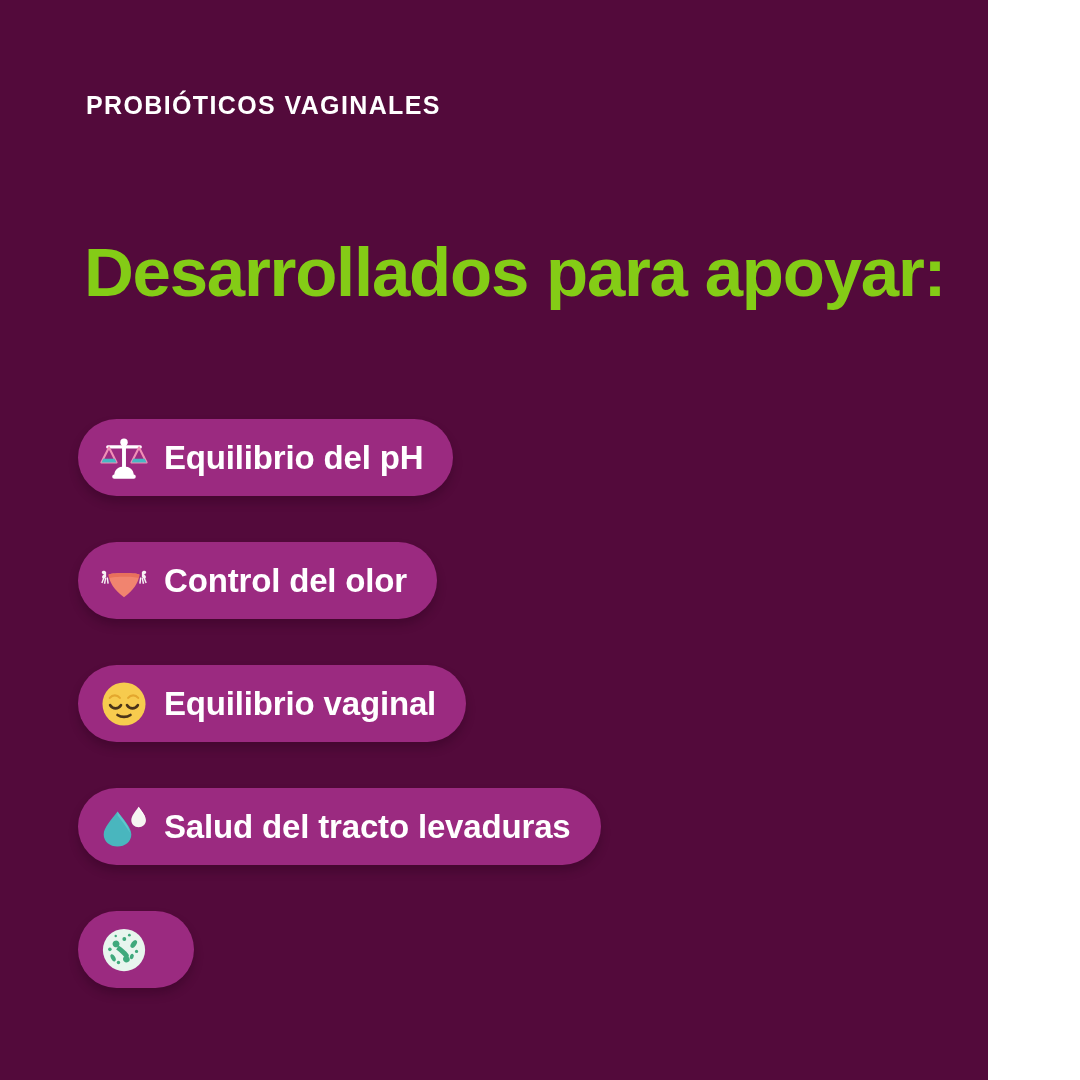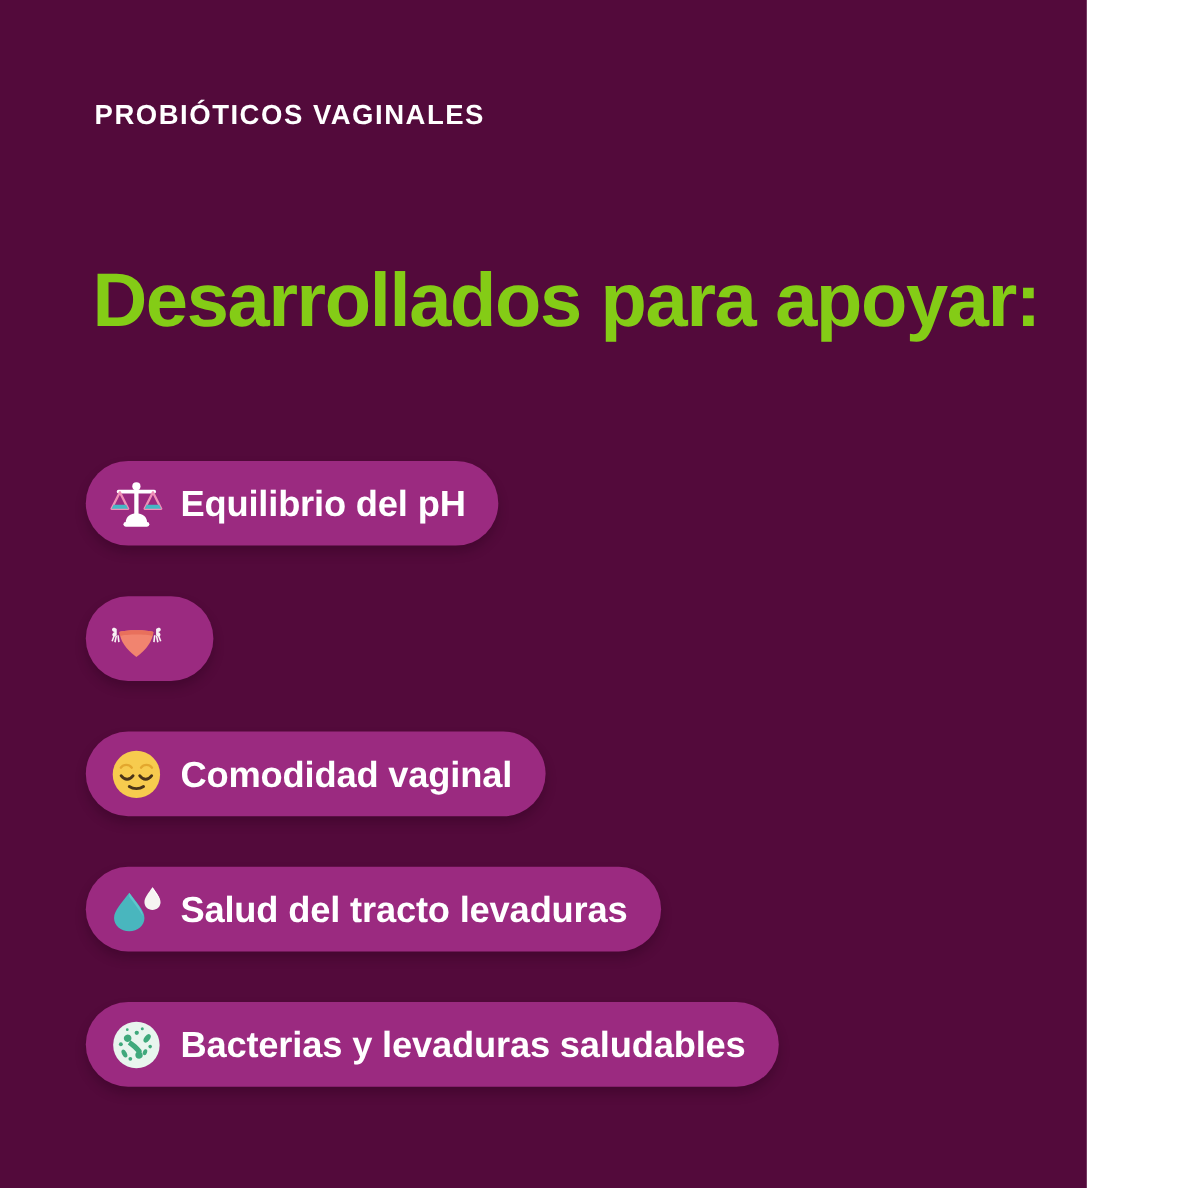"Control del olor" span.pill-label { html: none -> <span>Control del olor</span> }
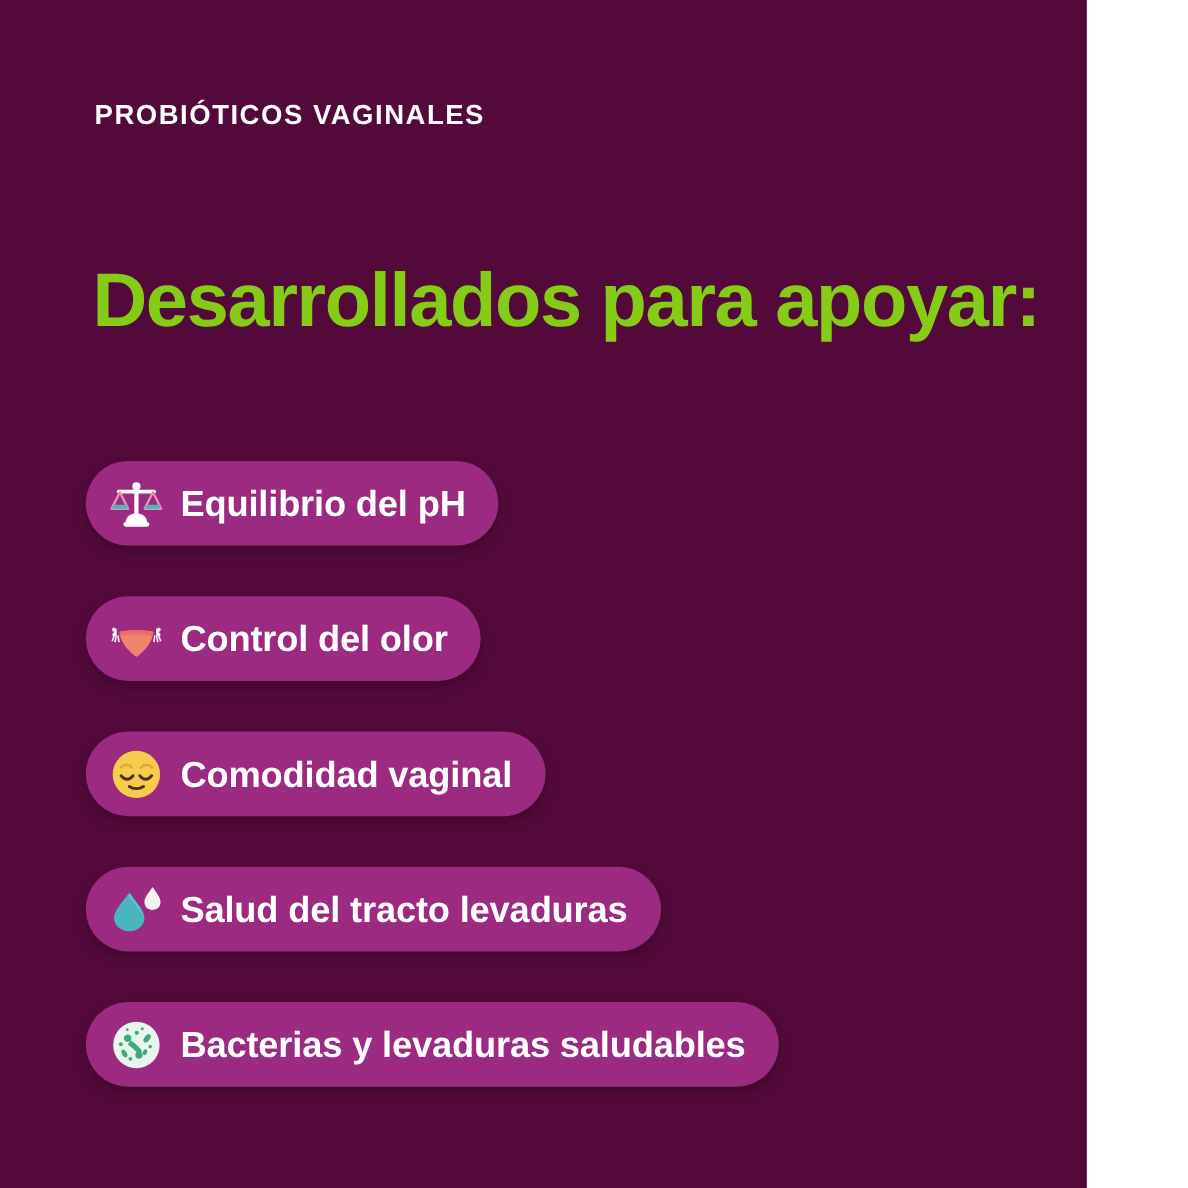"Comodidad vaginal" span.pill-label { text: Comodidad -> Equilibrio }
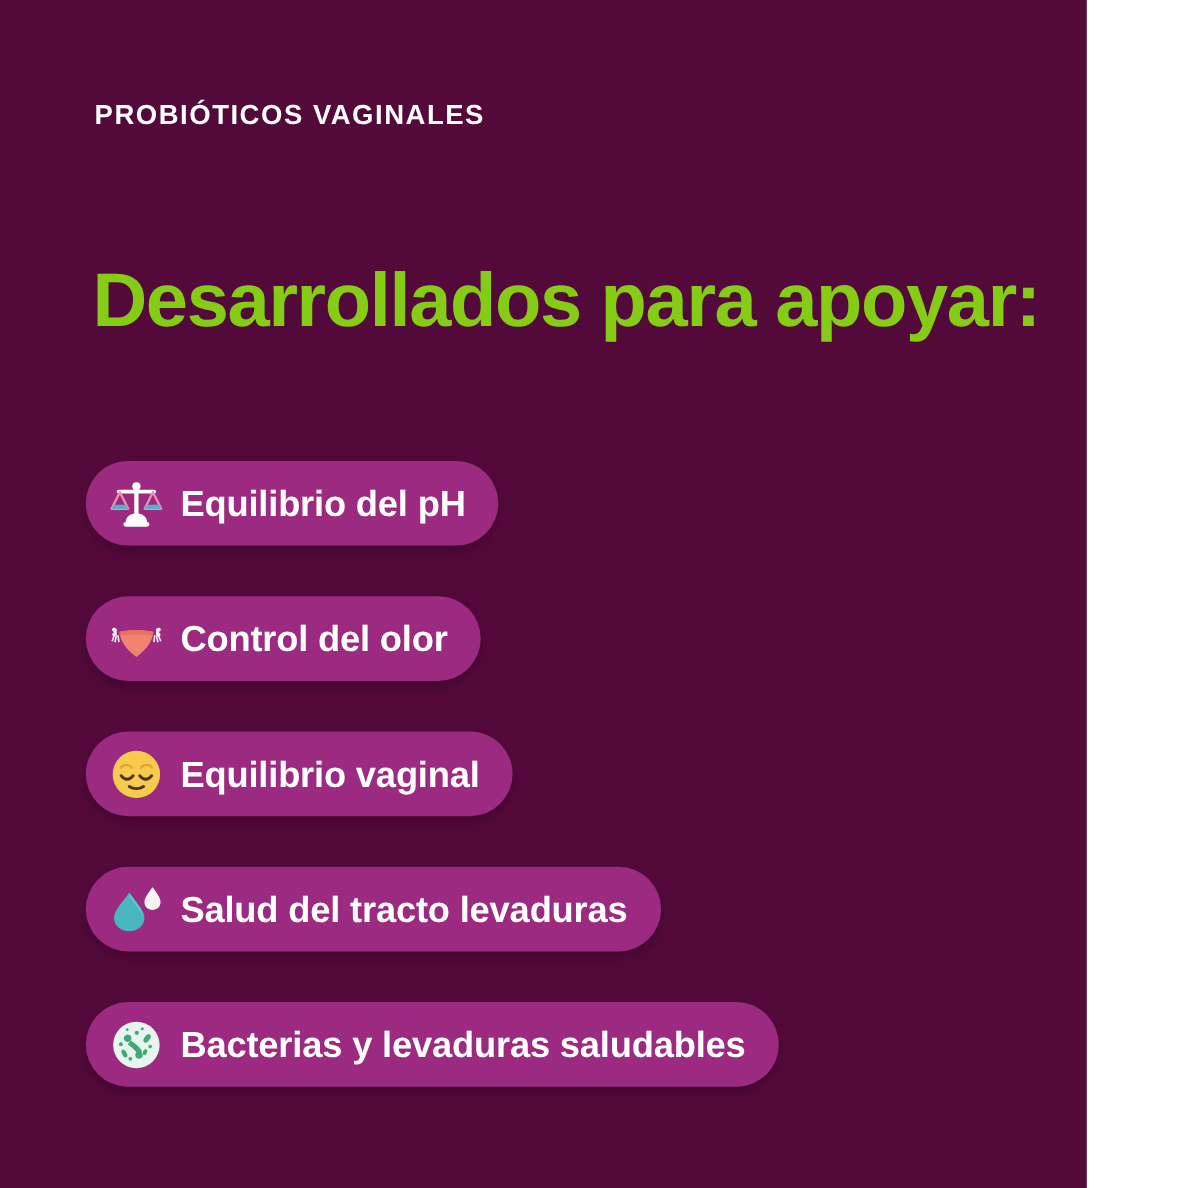"Bacterias y levaduras saludables" span.pill-label { html: <span>Bacterias y levaduras saludables</span> -> none }
